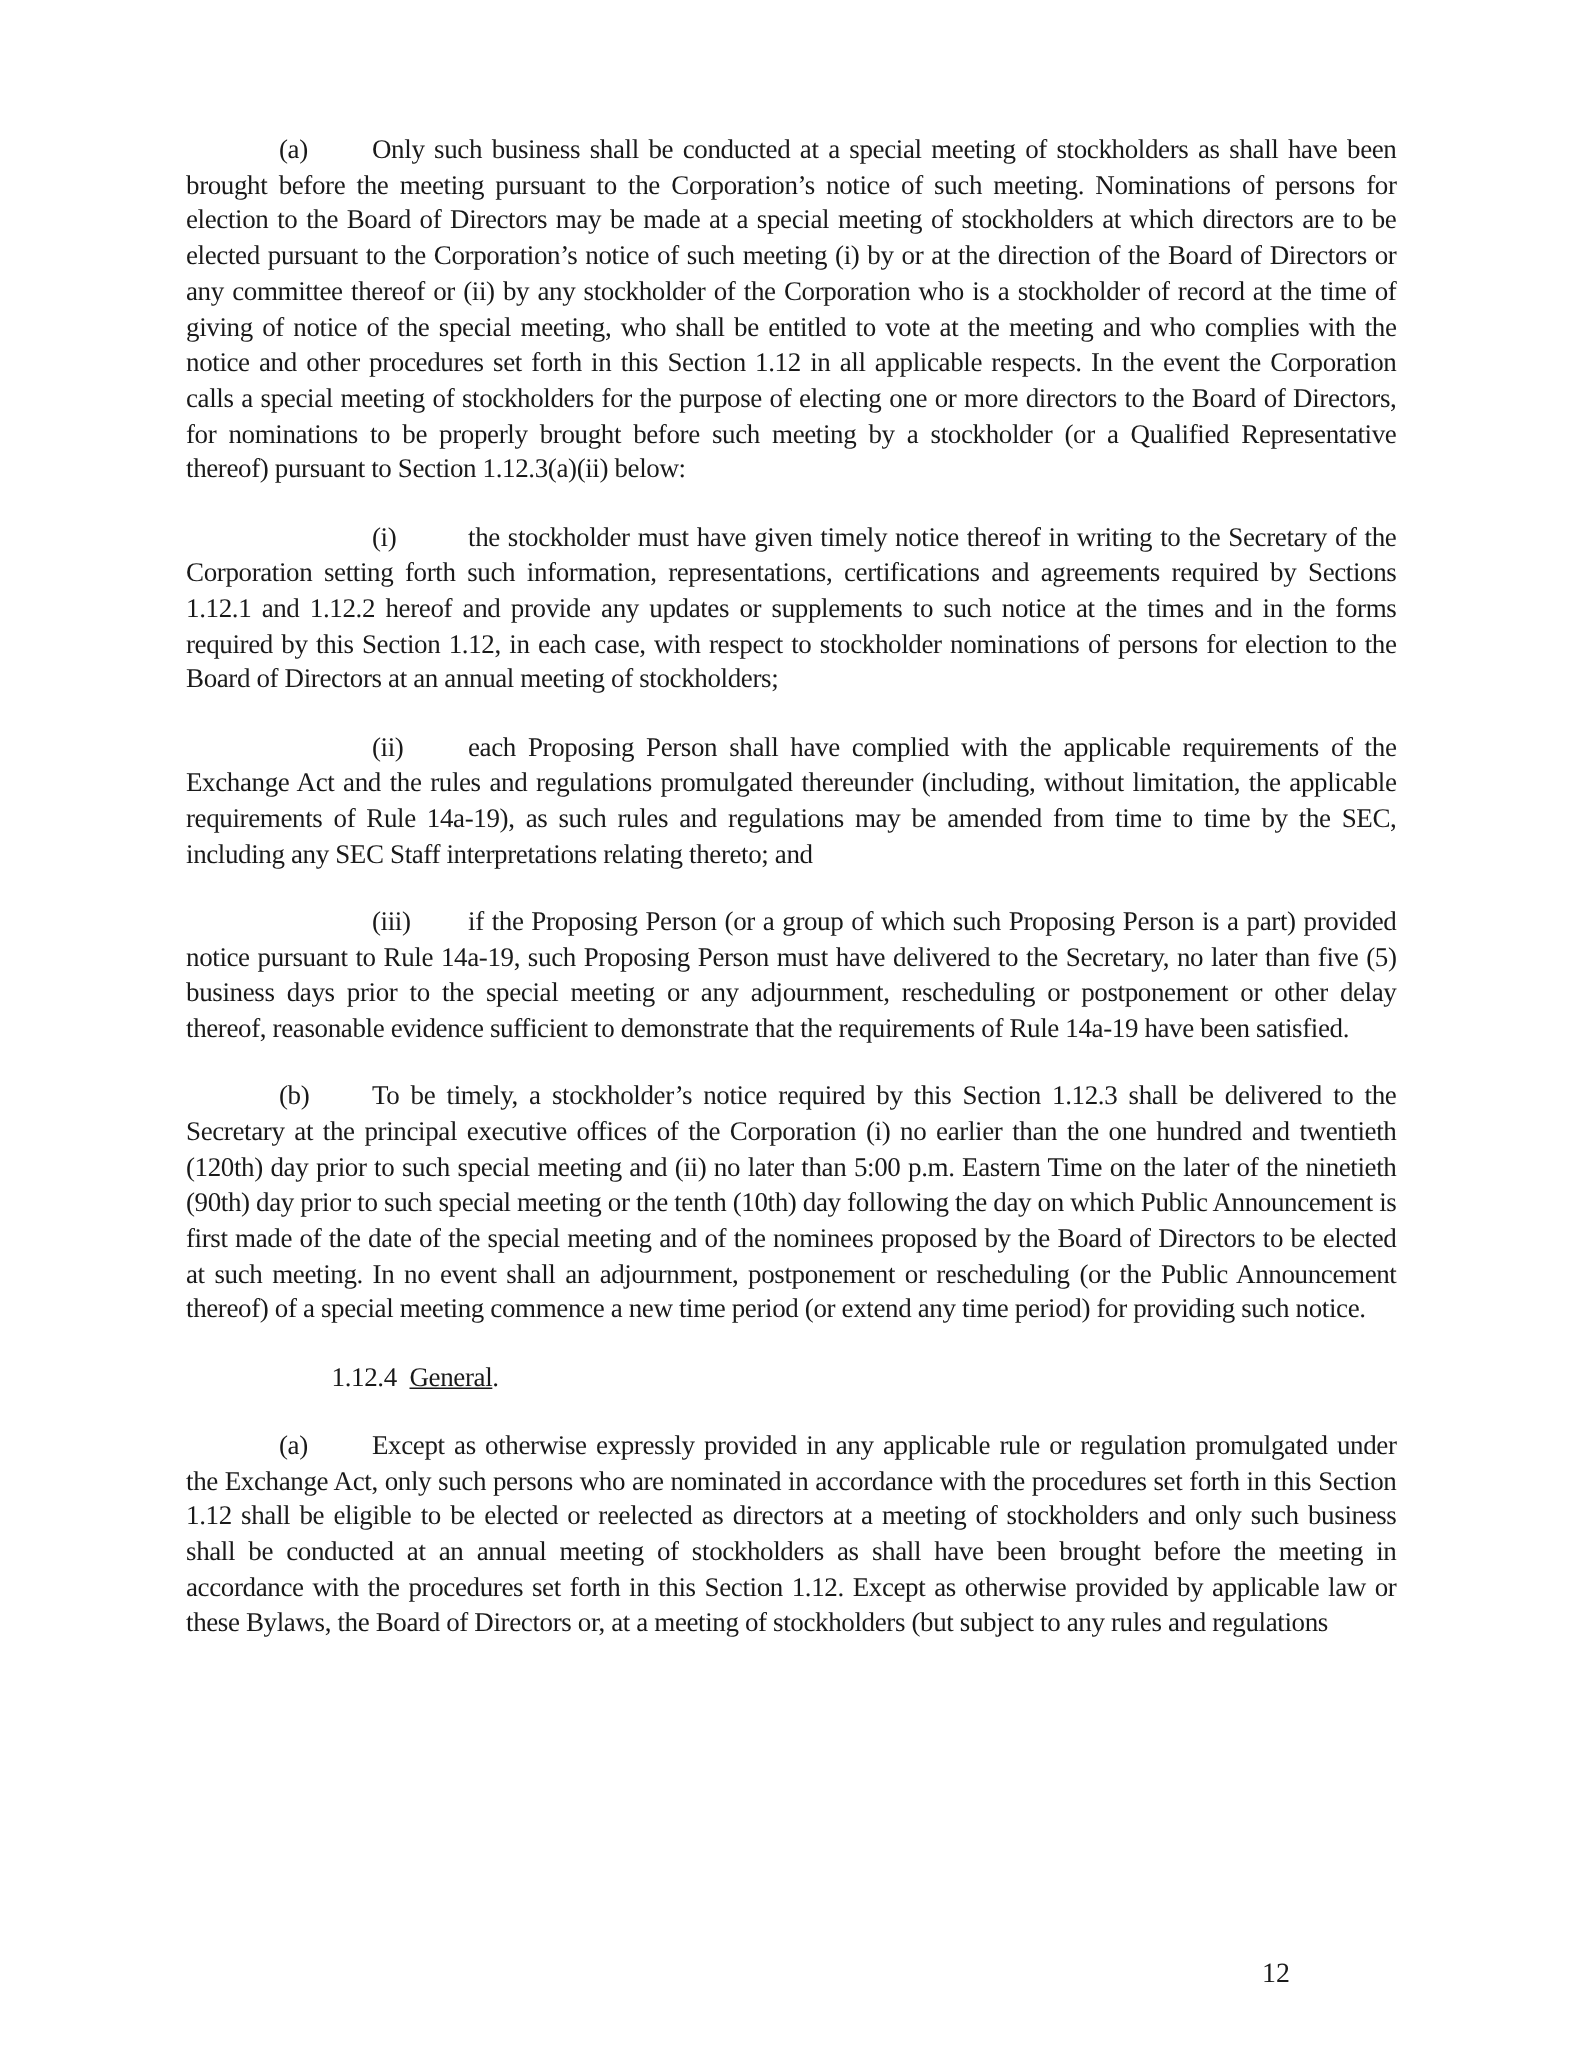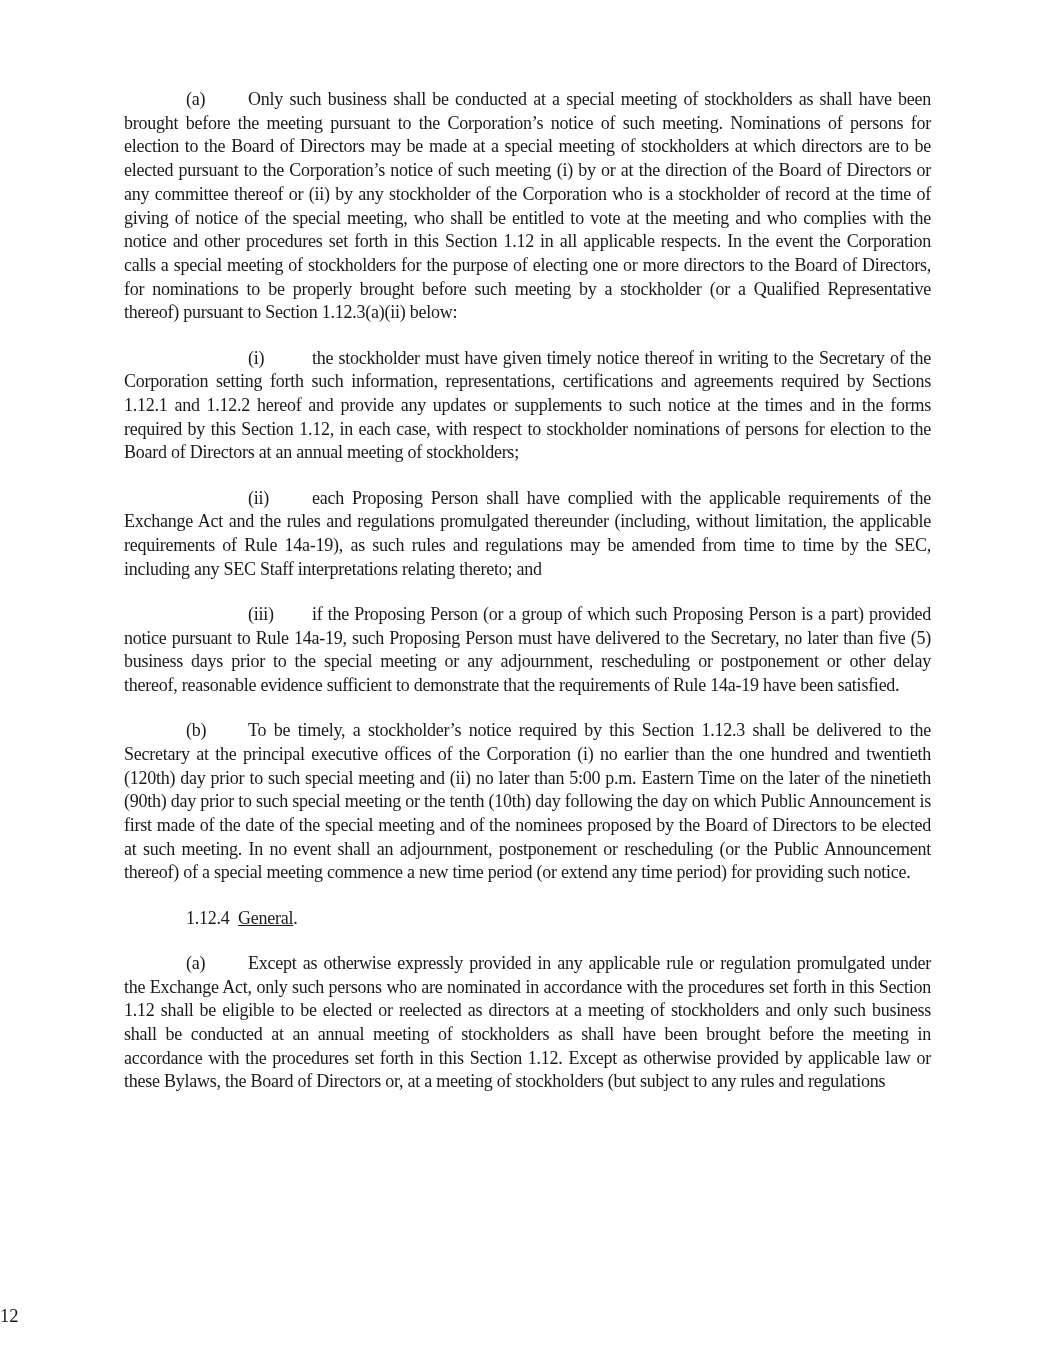"1.12.4 General." .heading { margin-left: 62px -> 97px }
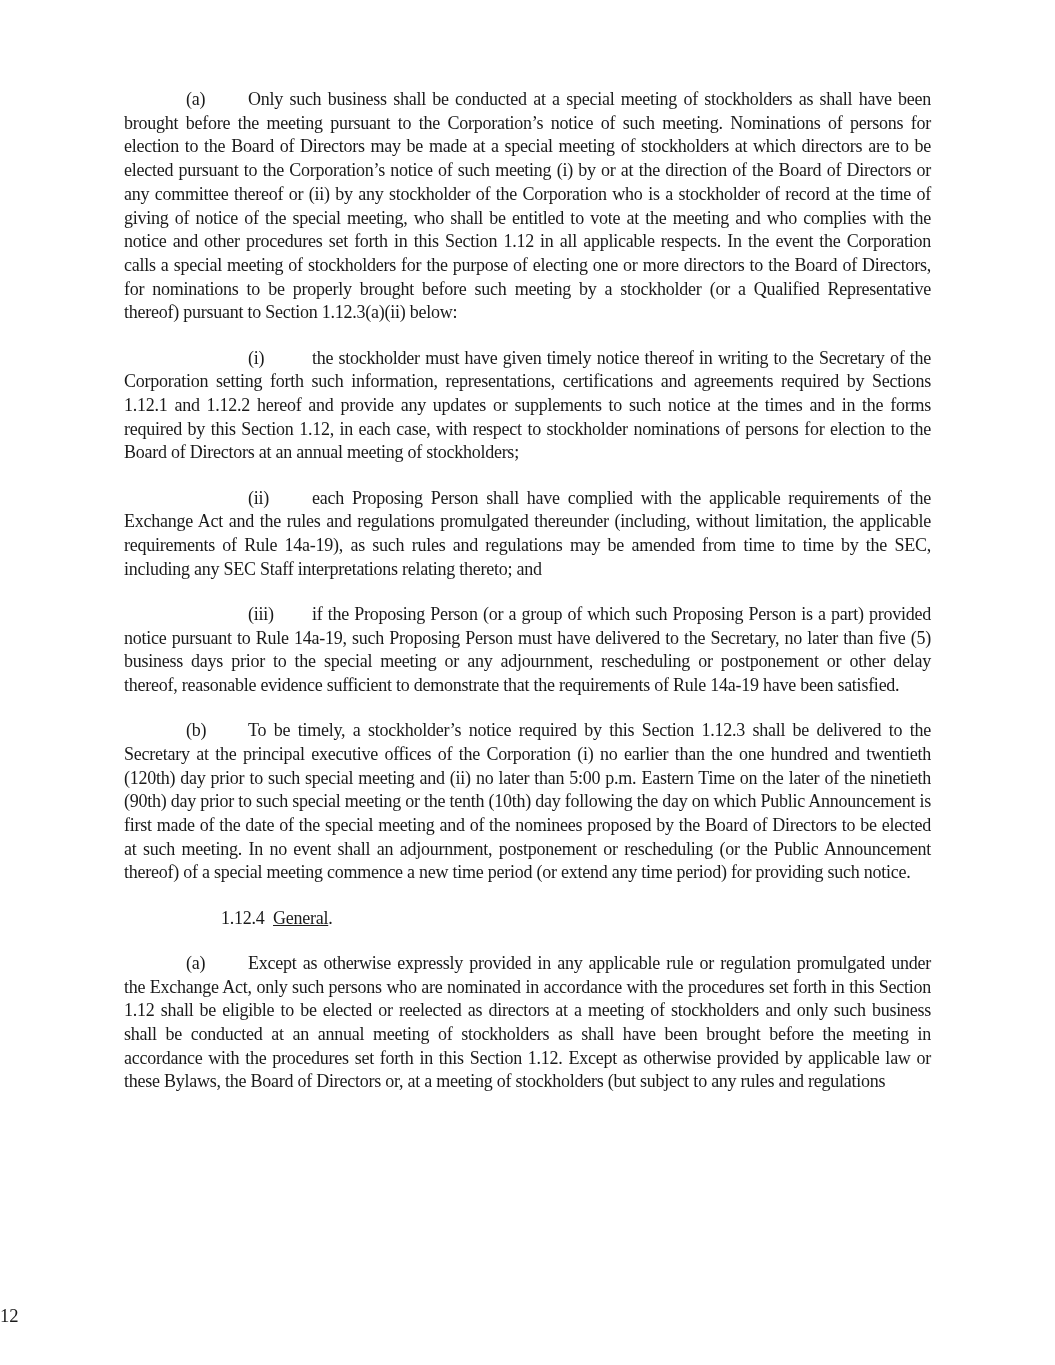"12" .page-number { padding-left: none -> 11px; text-align: left -> right }
